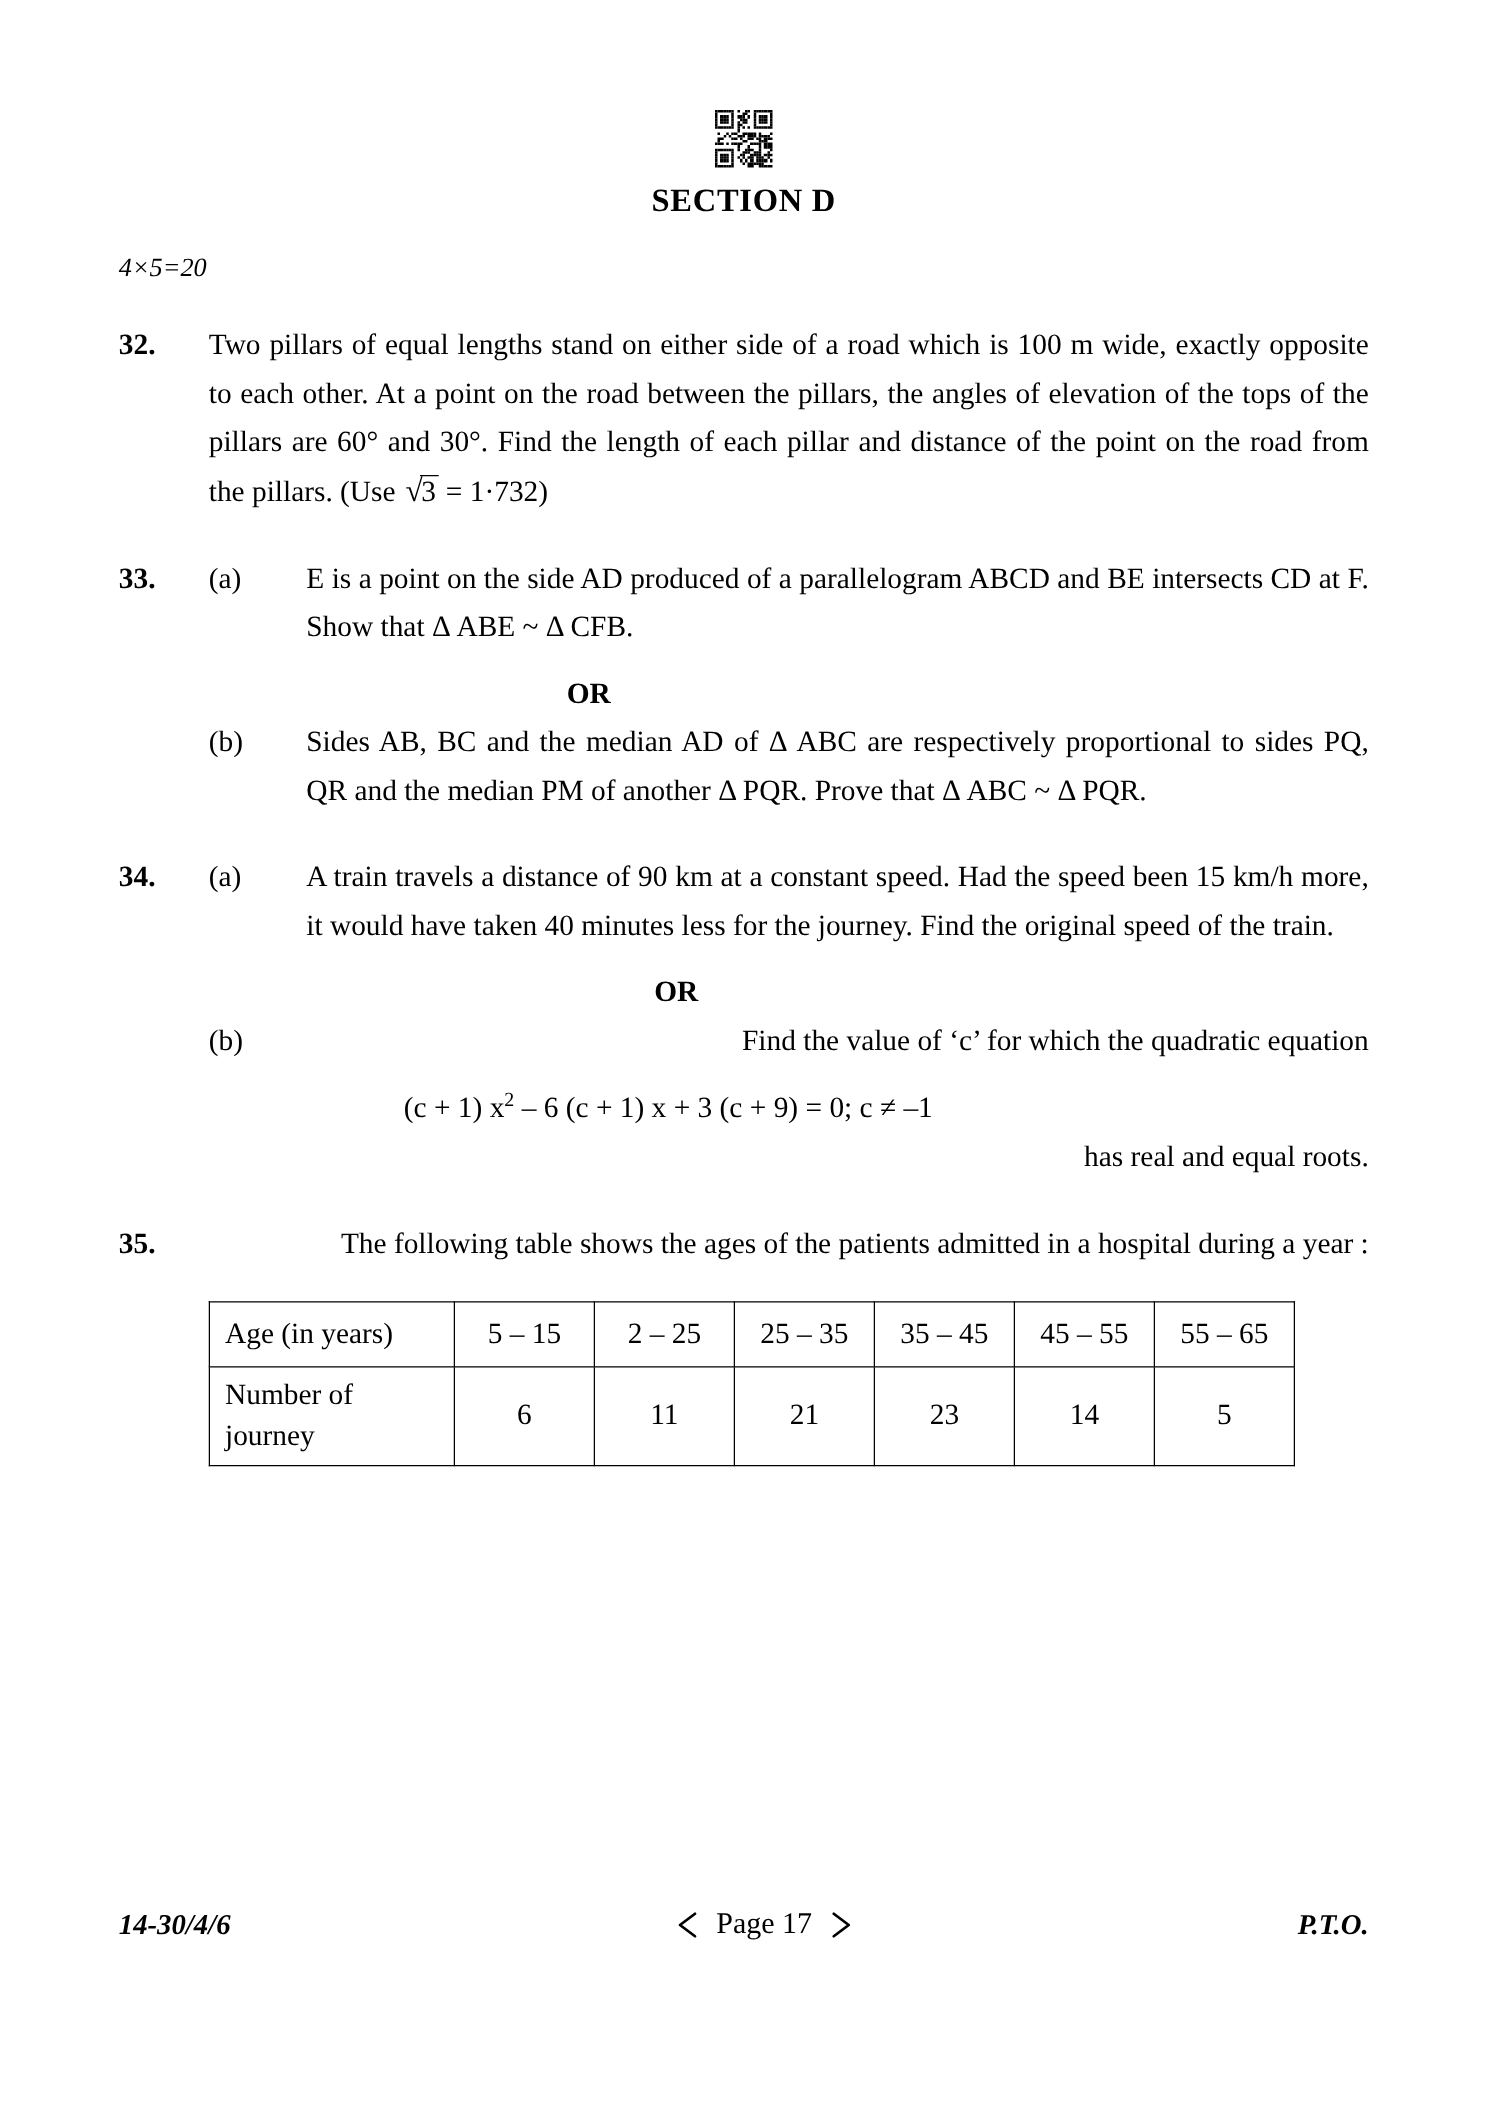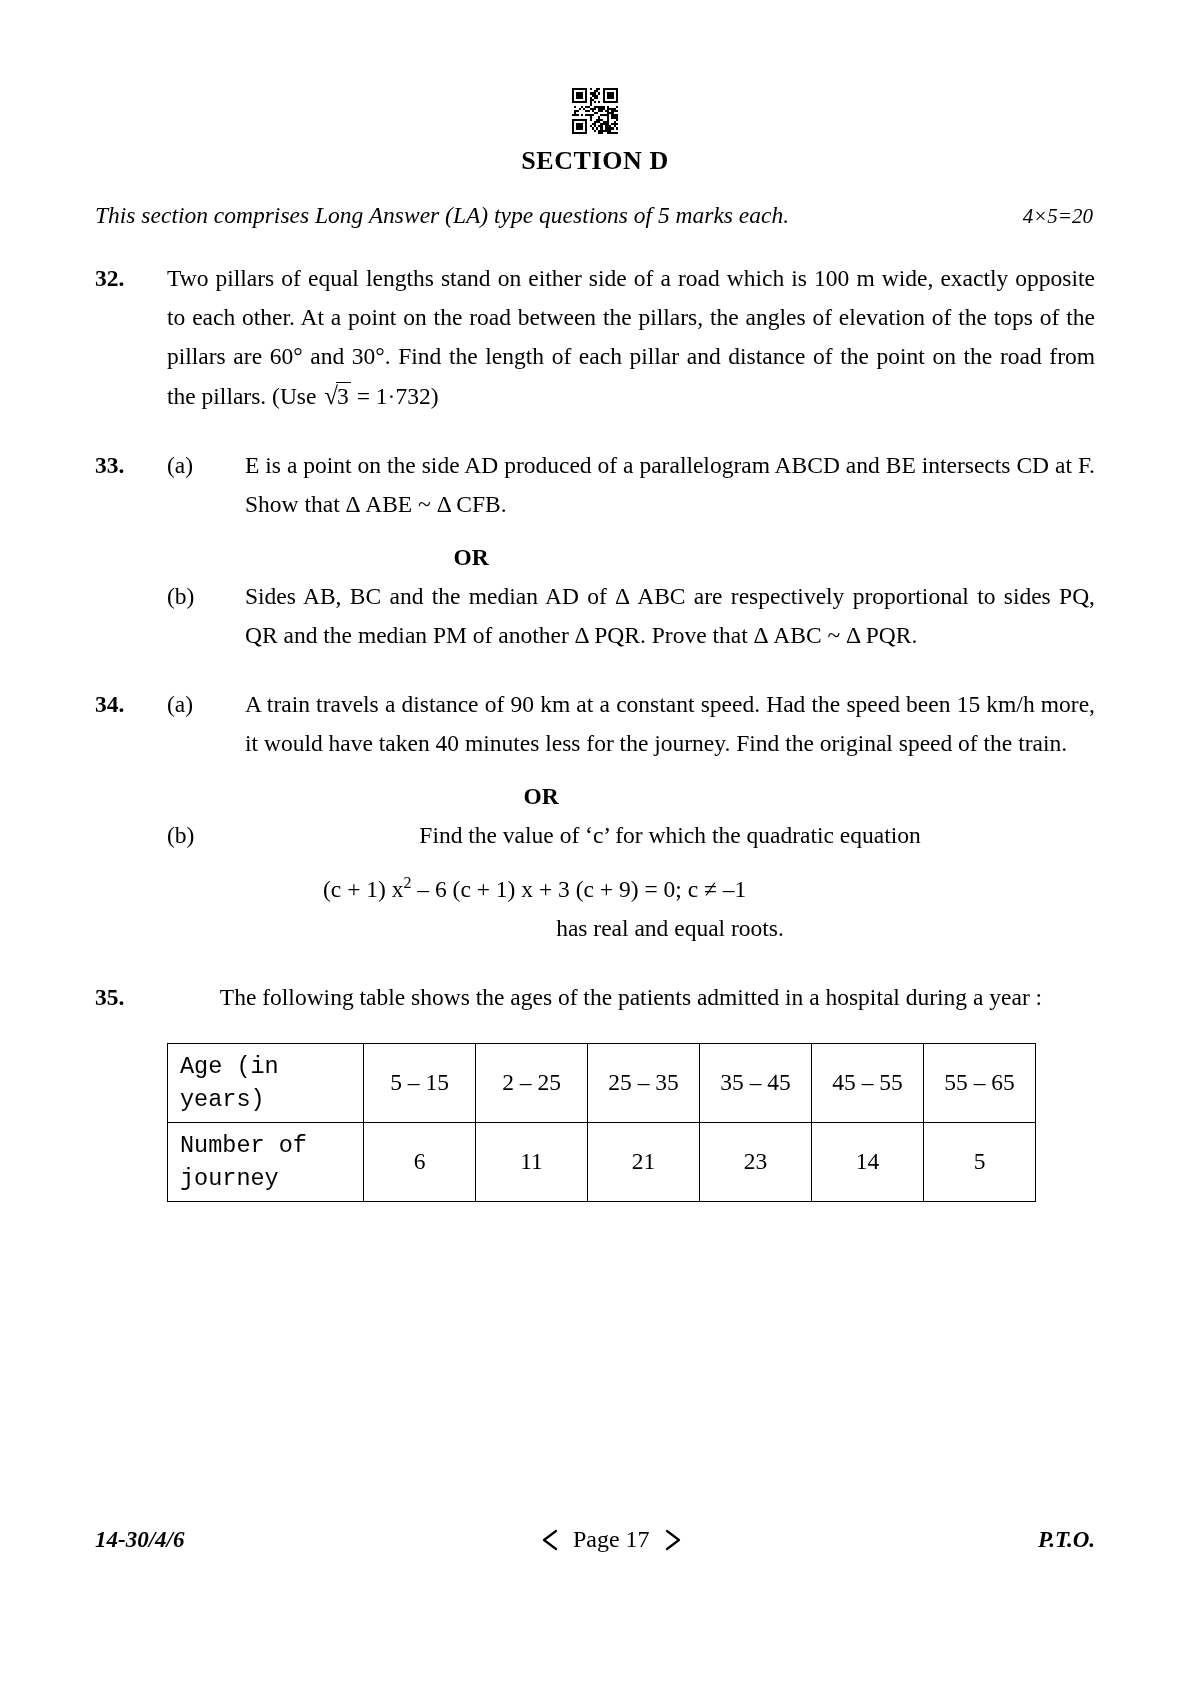"This section comprises Long Answer" span { html: <span>This section comprises Long Answer (LA) type questions of 5 marks each.</span> -> none }
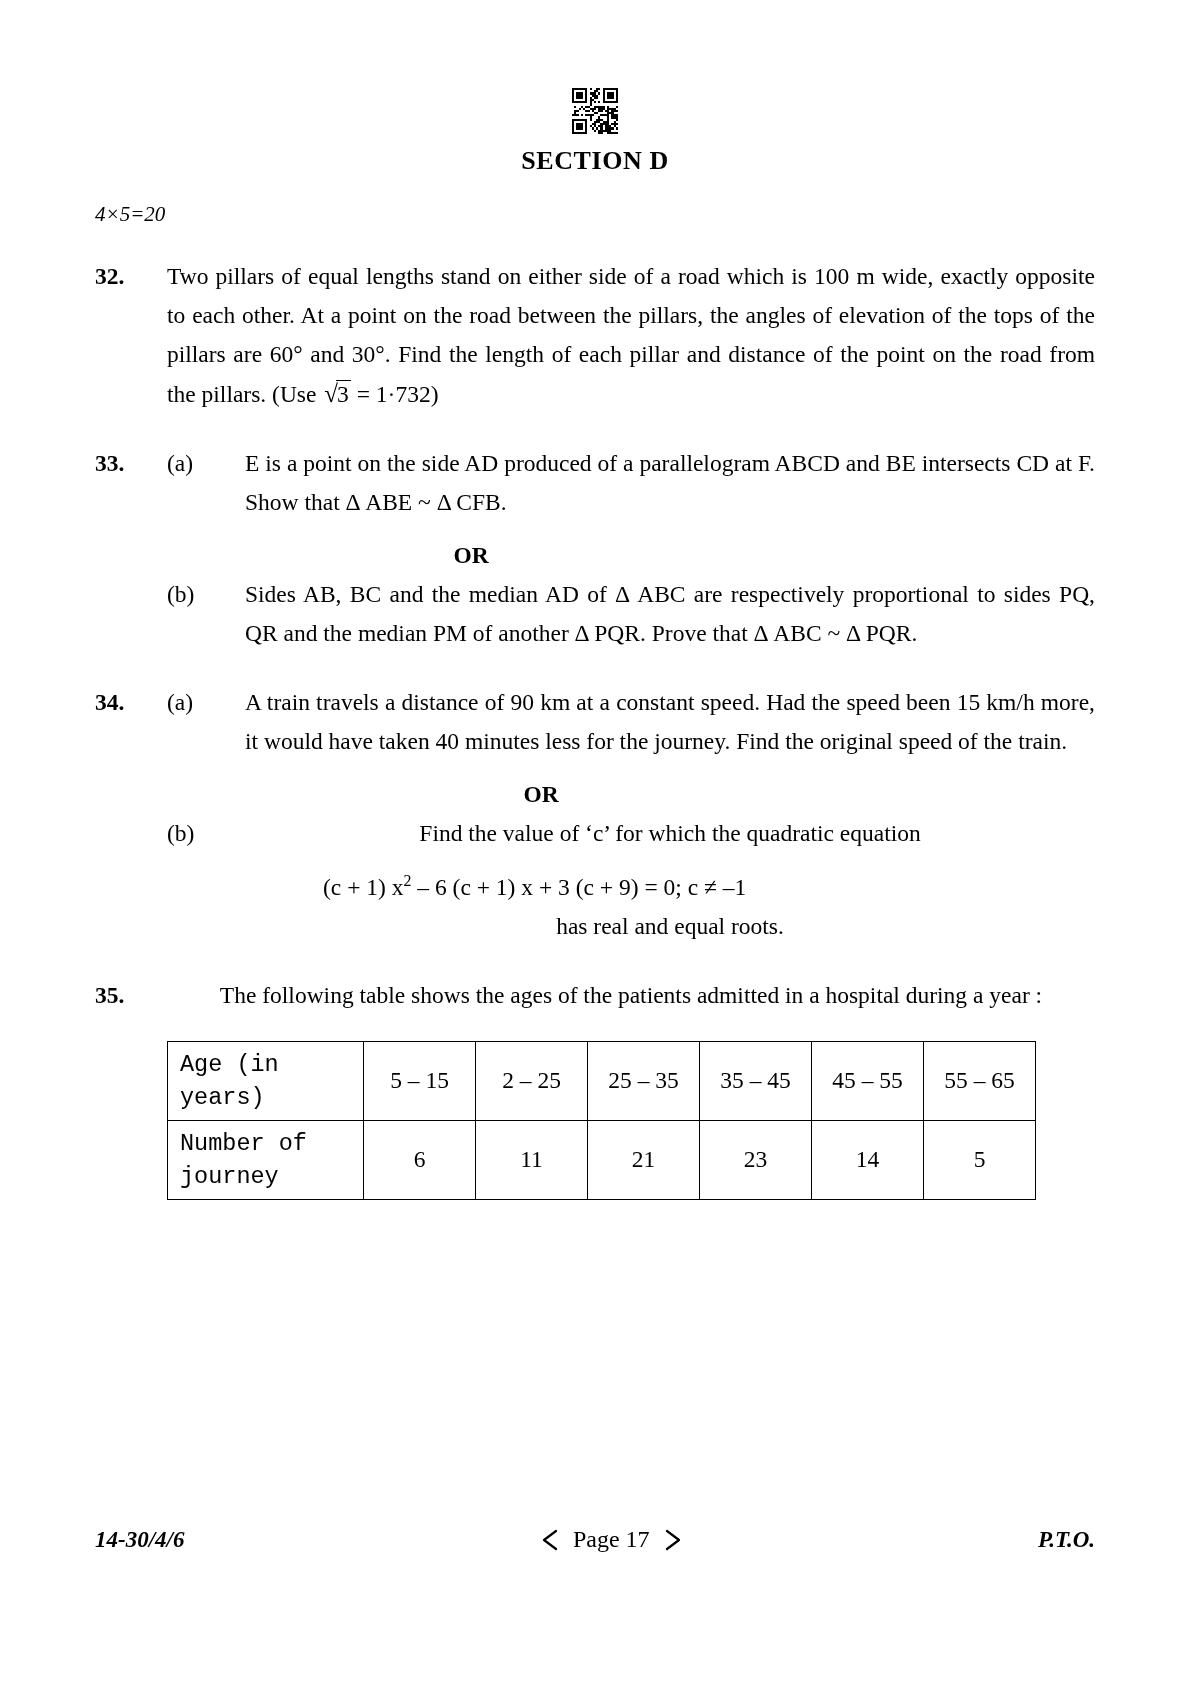"Find the value of ‘c’" p.txt.nojust { text-align: center -> right }
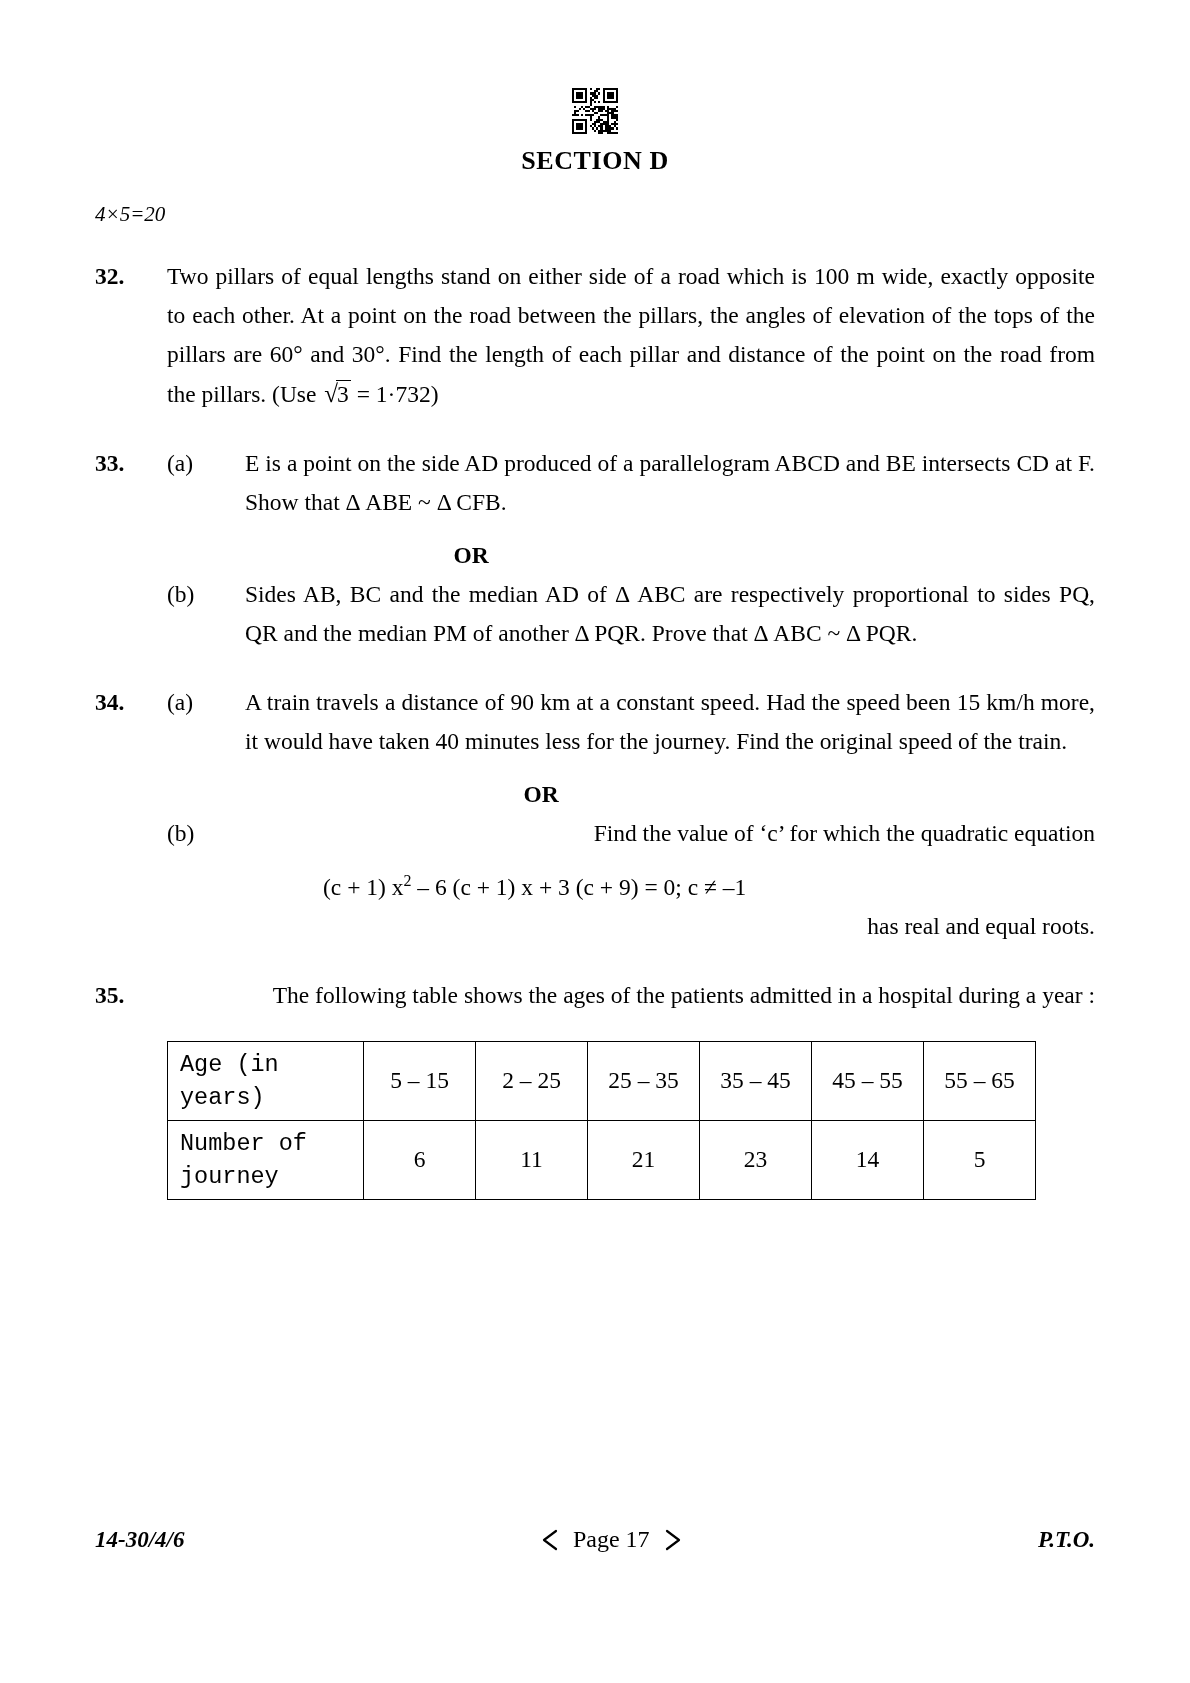"Age (in years)" table.data th.rowhead, table.data td.rowhead { font-family: Liberation Mono, monospace -> none }
